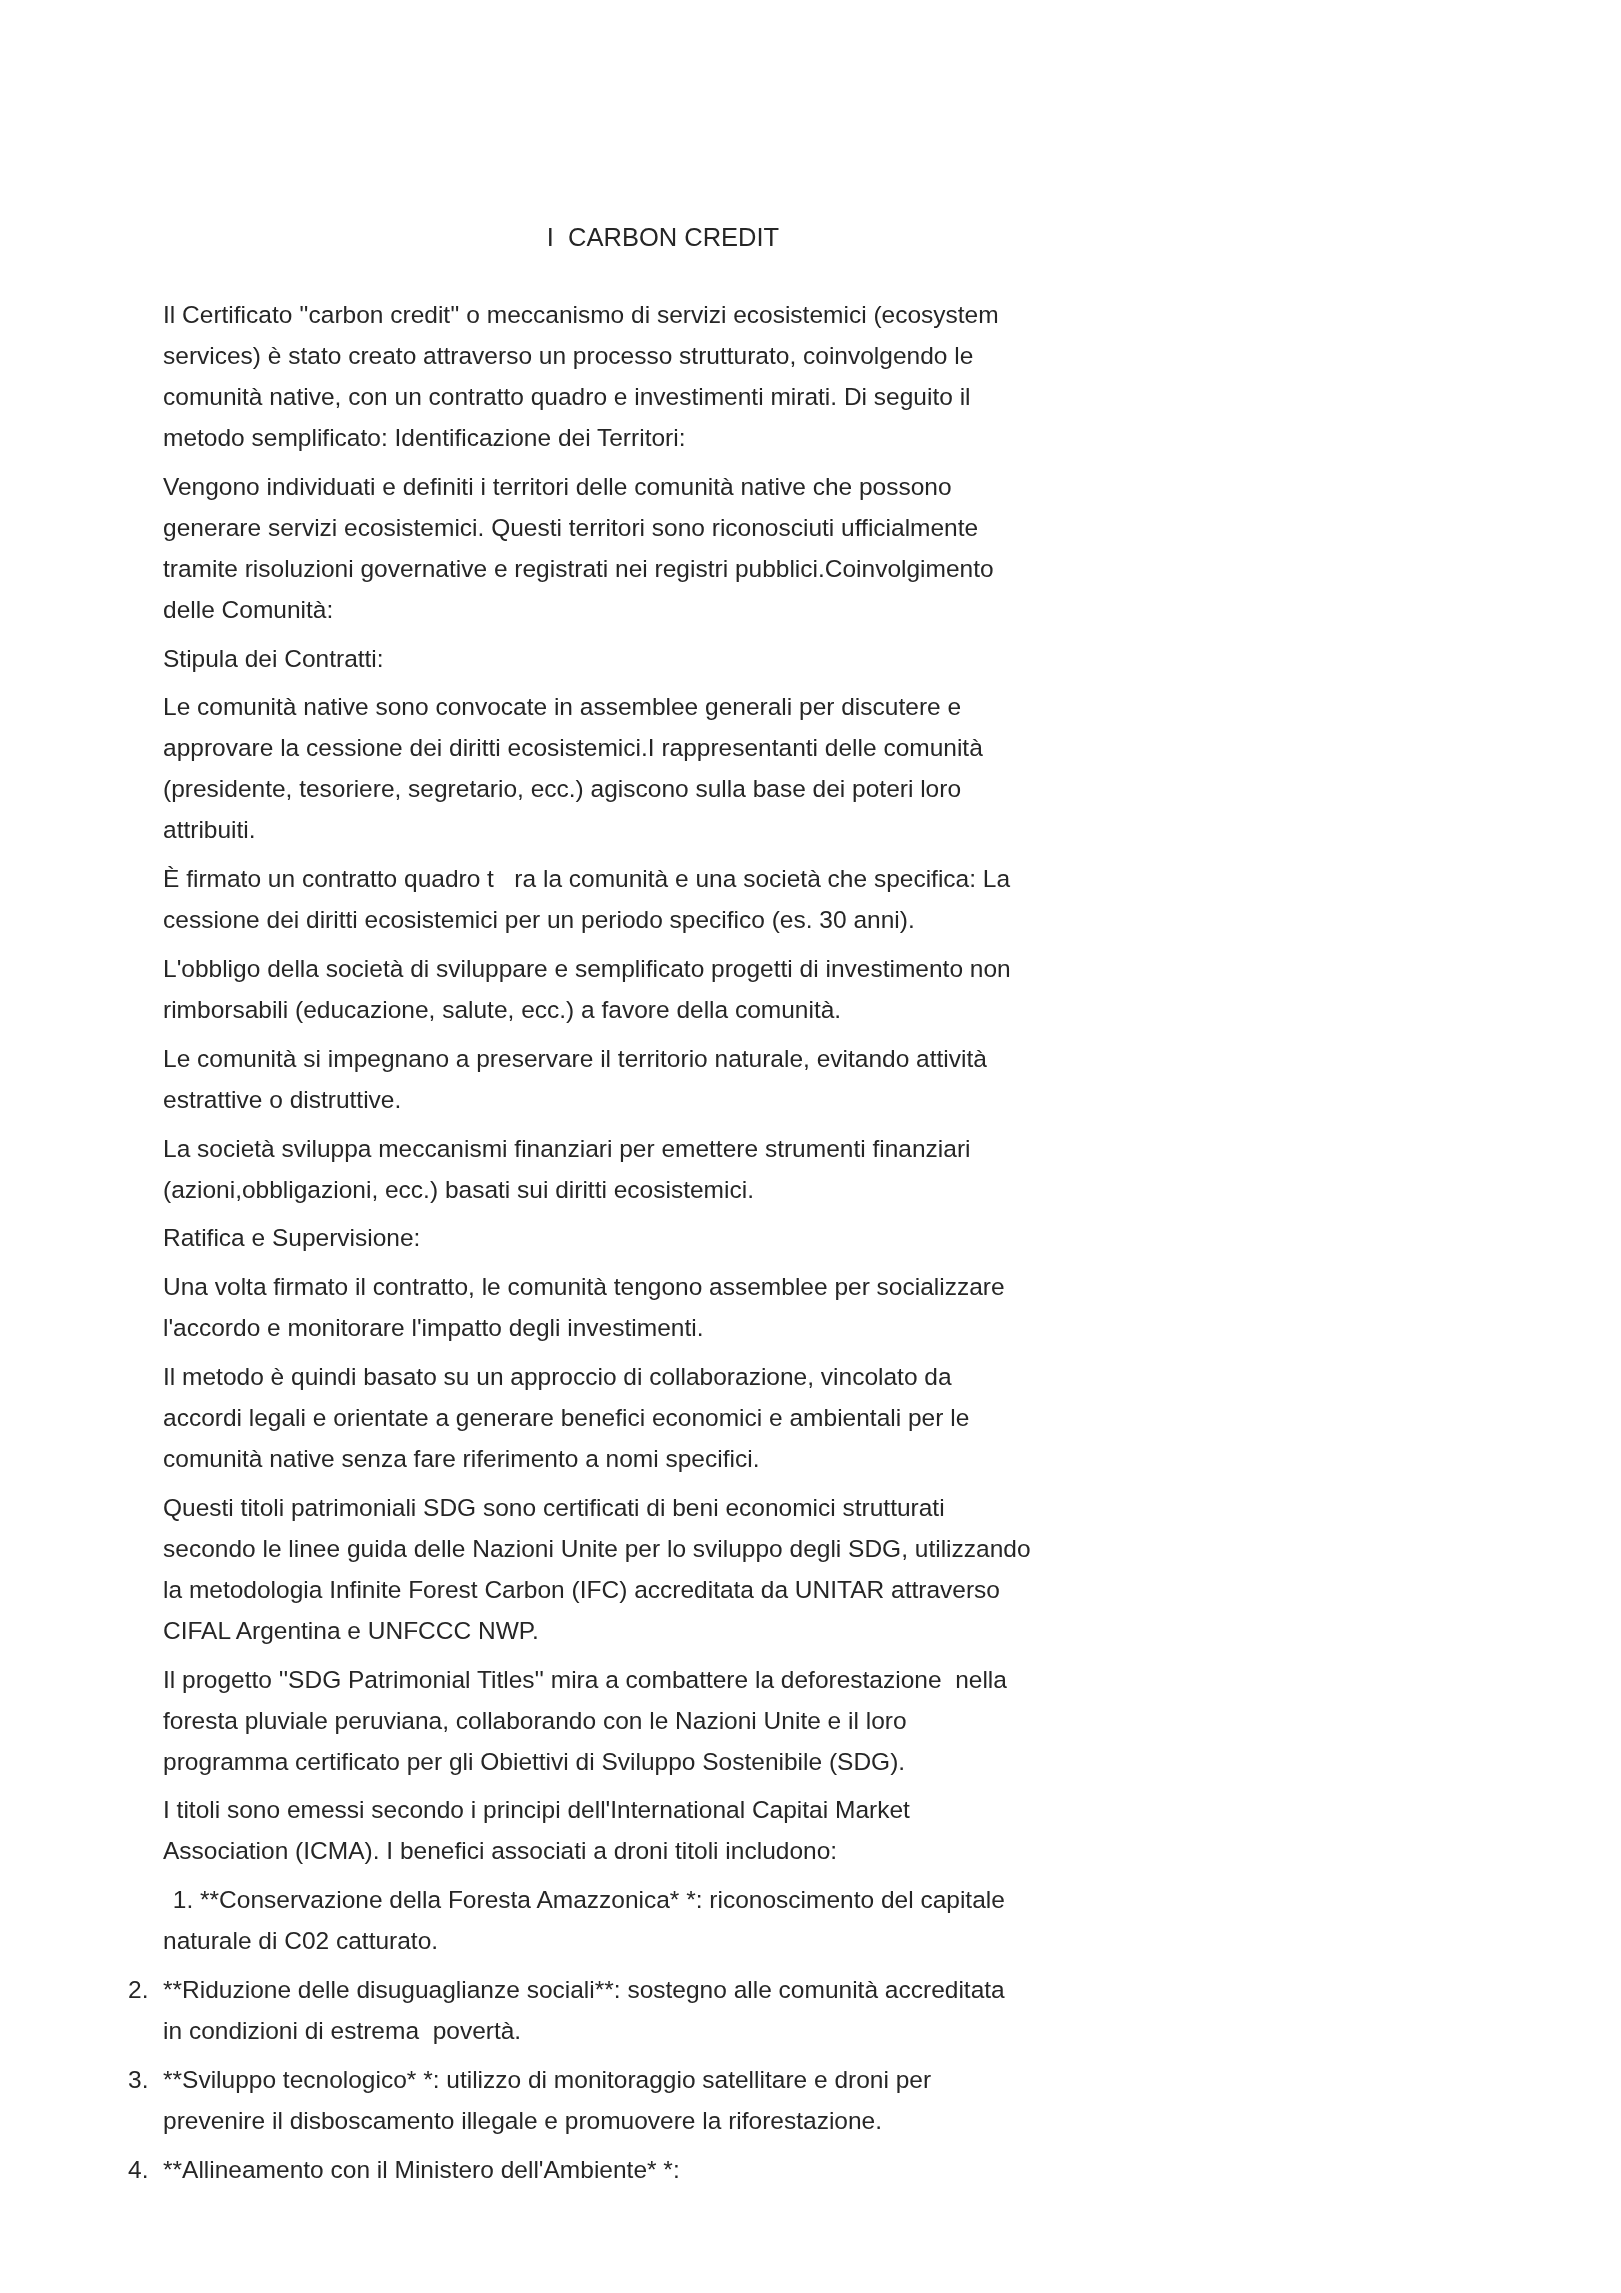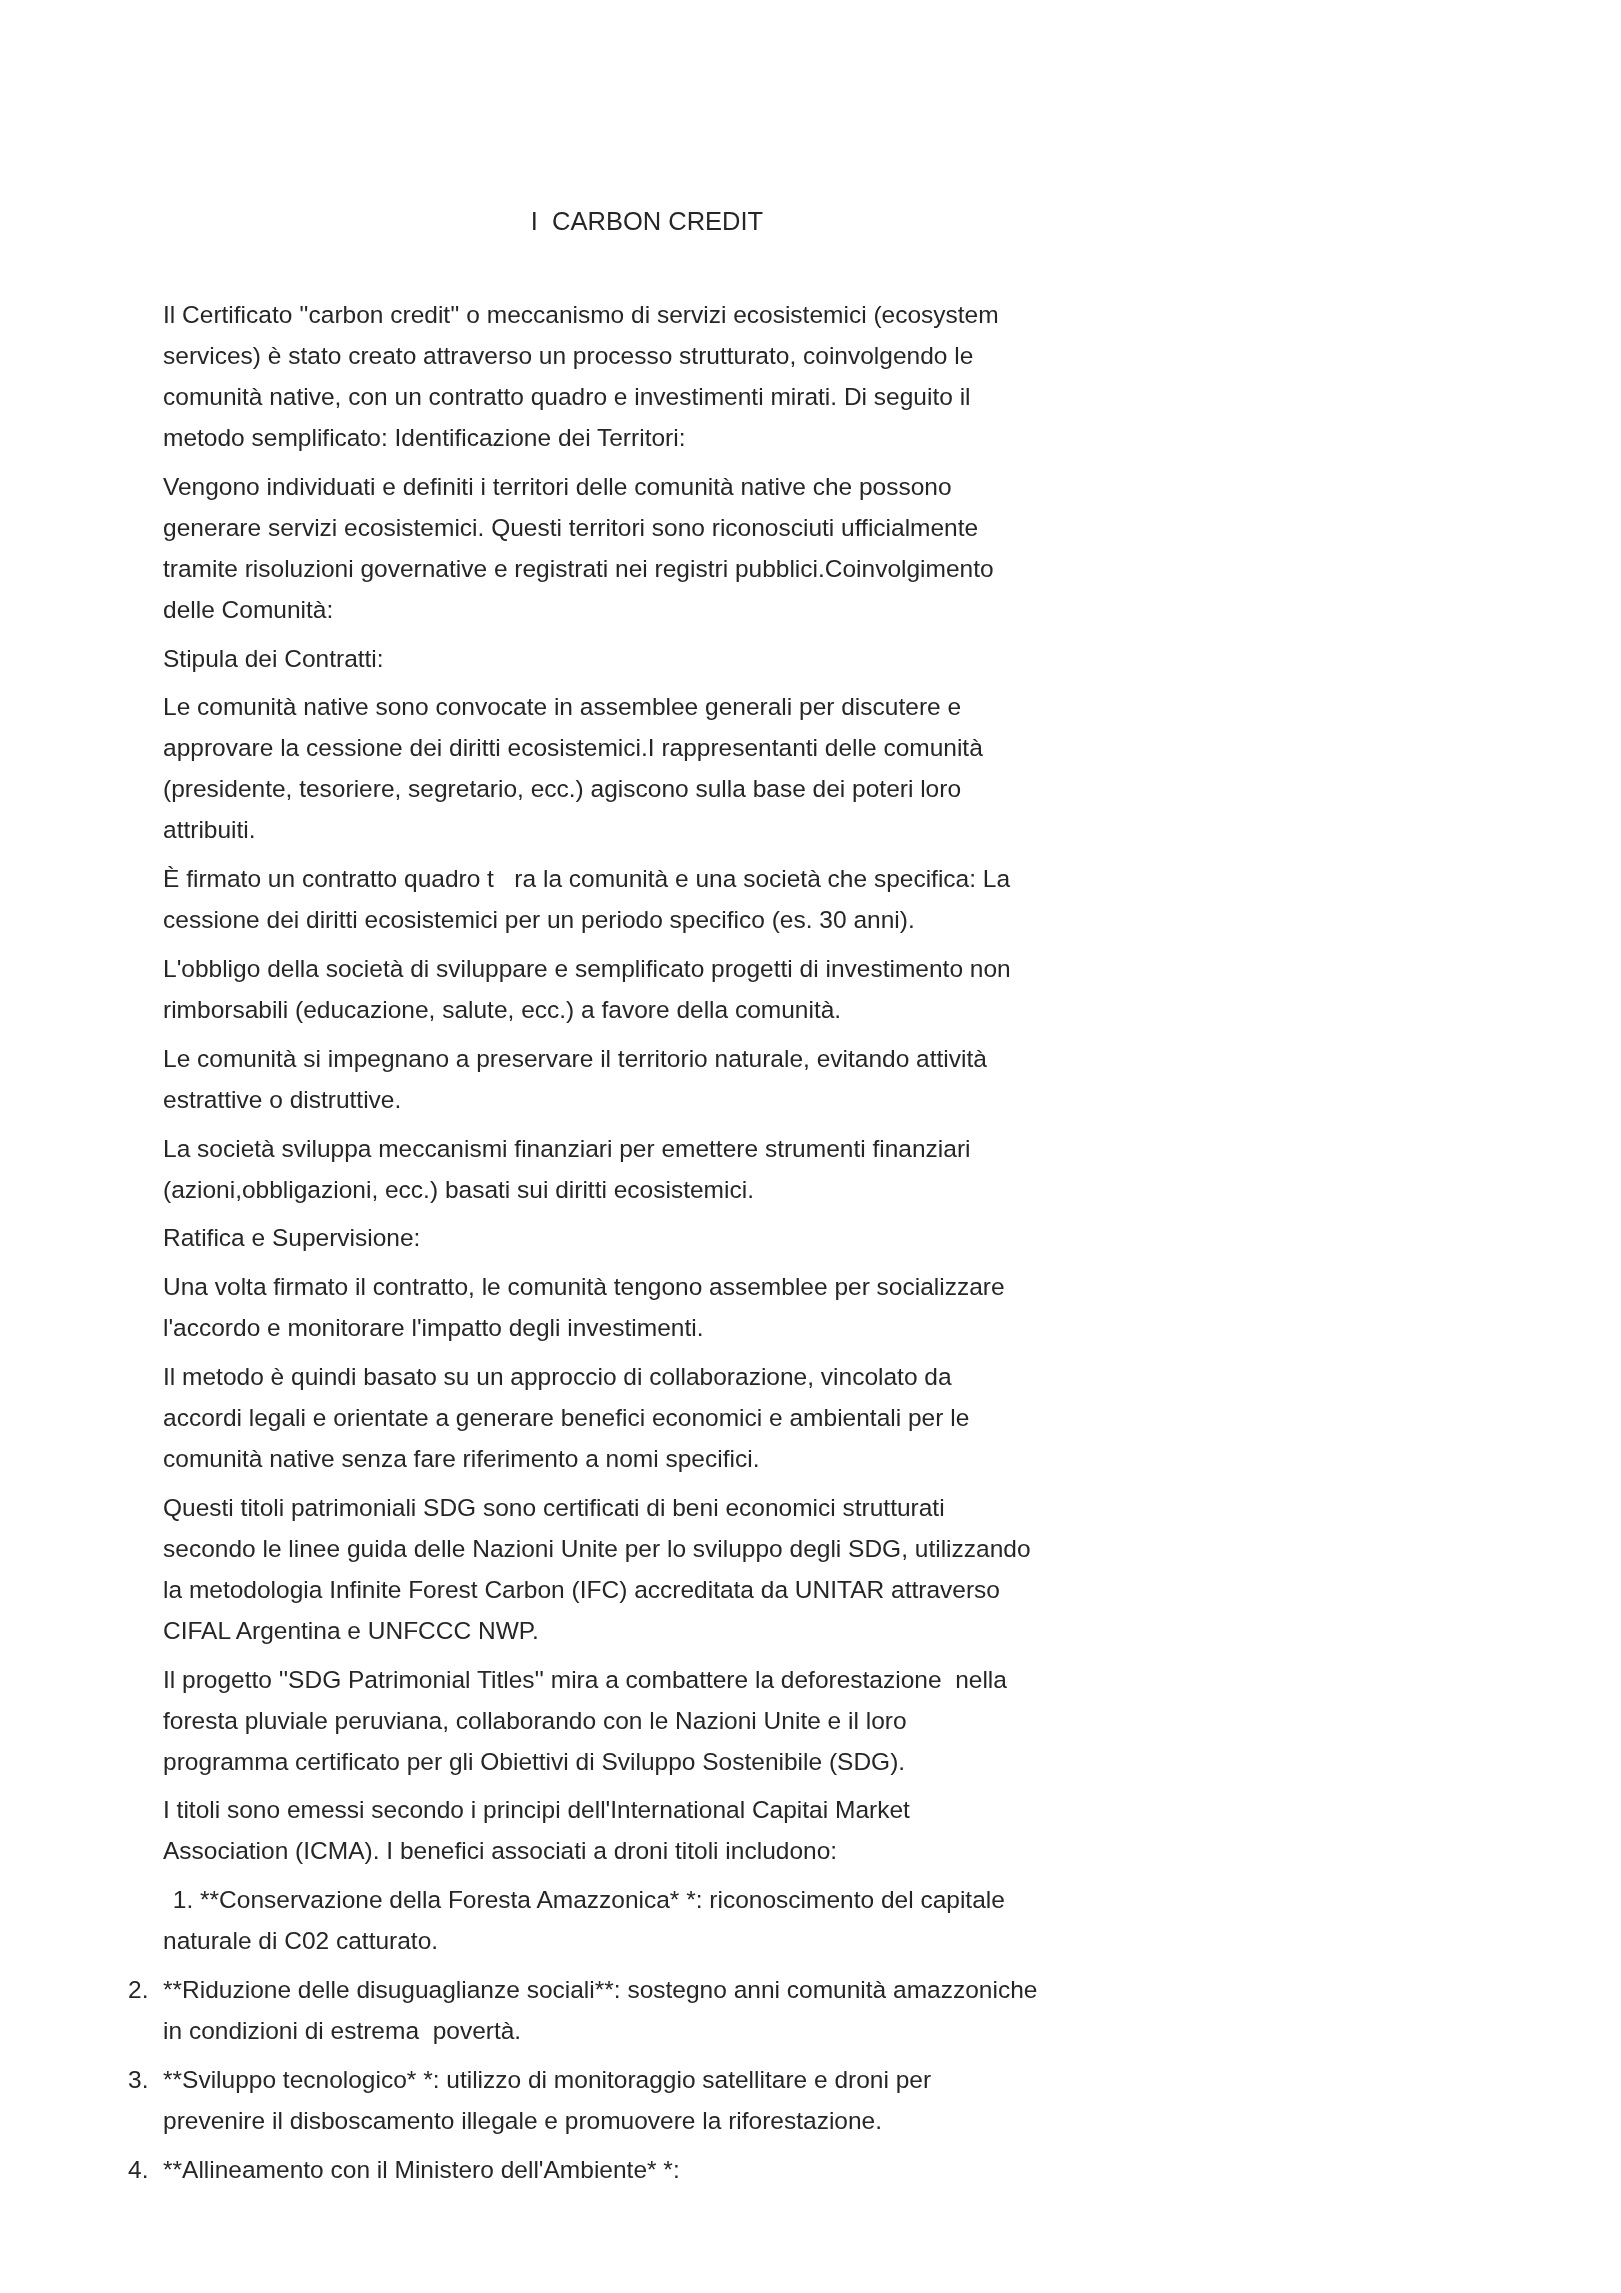"I CARBON CREDIT" .doc-title { margin: 0 -> 16px }
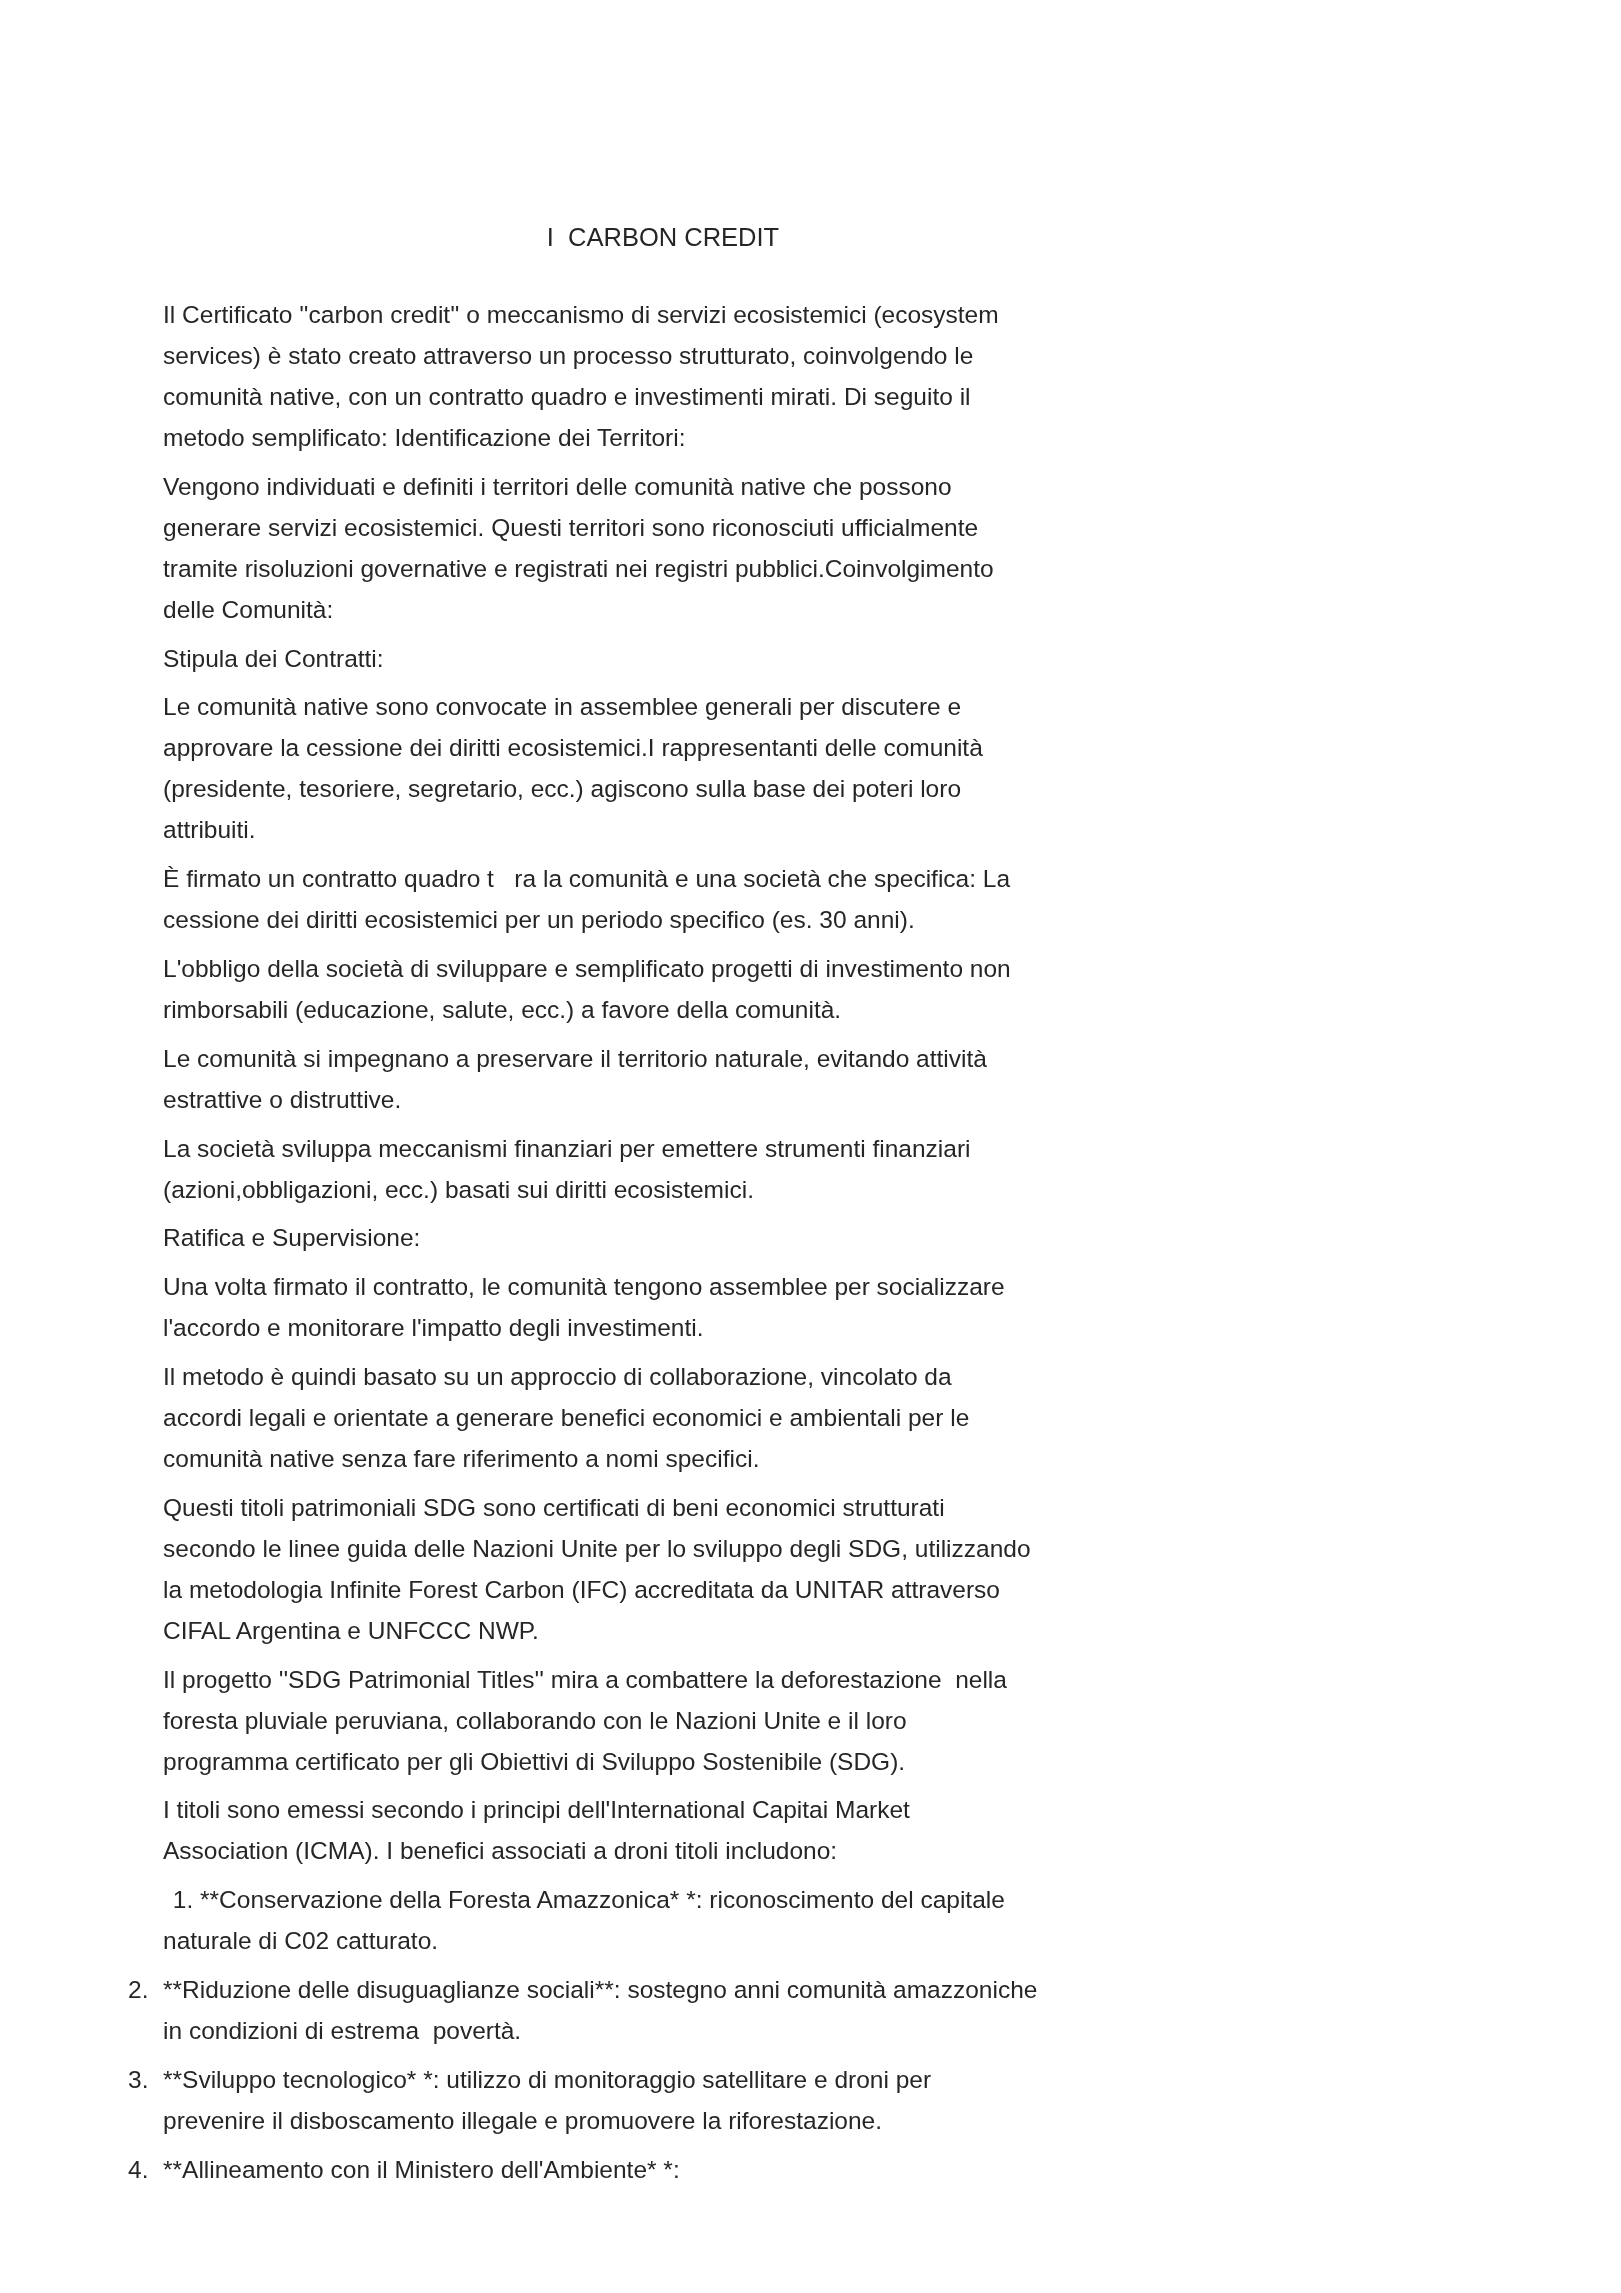"**Riduzione delle disuguaglianze" p.para { text: anni comunità amazzoniche -> alle comunità accreditata }
